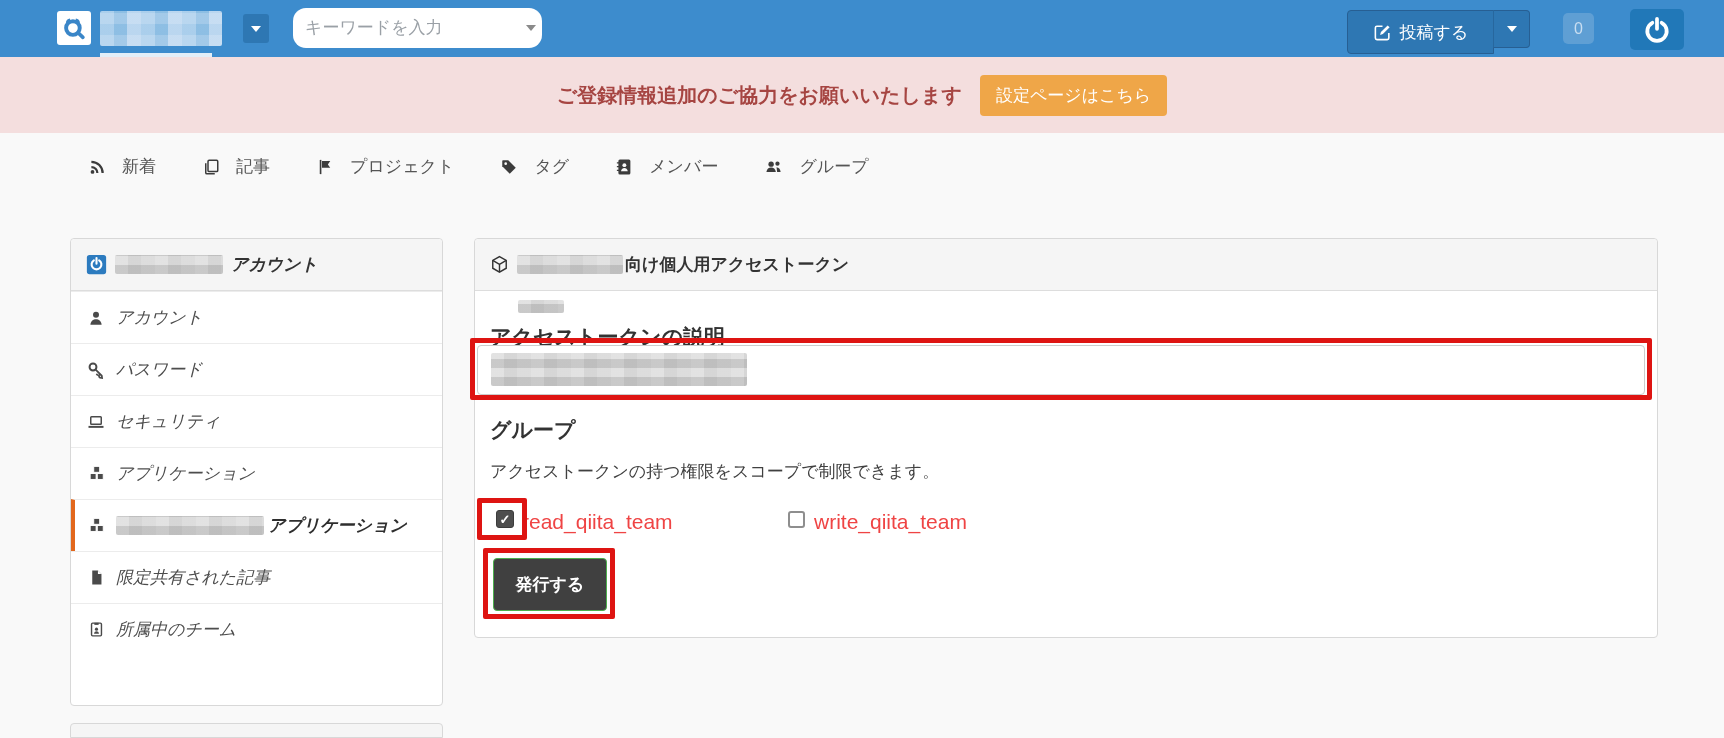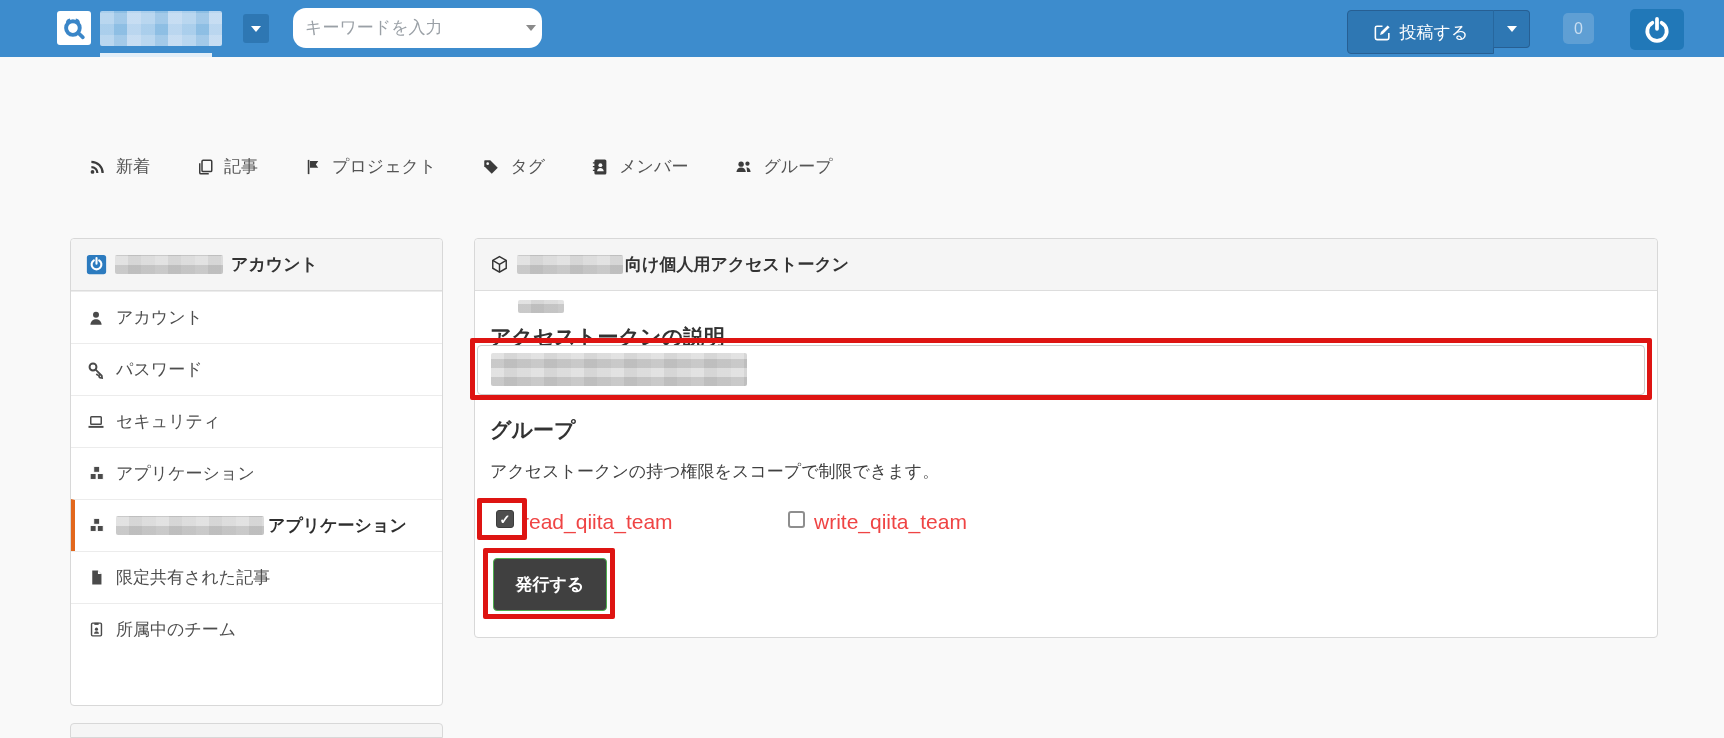"ご登録情報追加のご協力をお願いいたします" div.abs { html: none -> <div> <span>ご登録情報追加のご協力をお願いいたします</span> <button>設定ページはこちら</button> </div> }
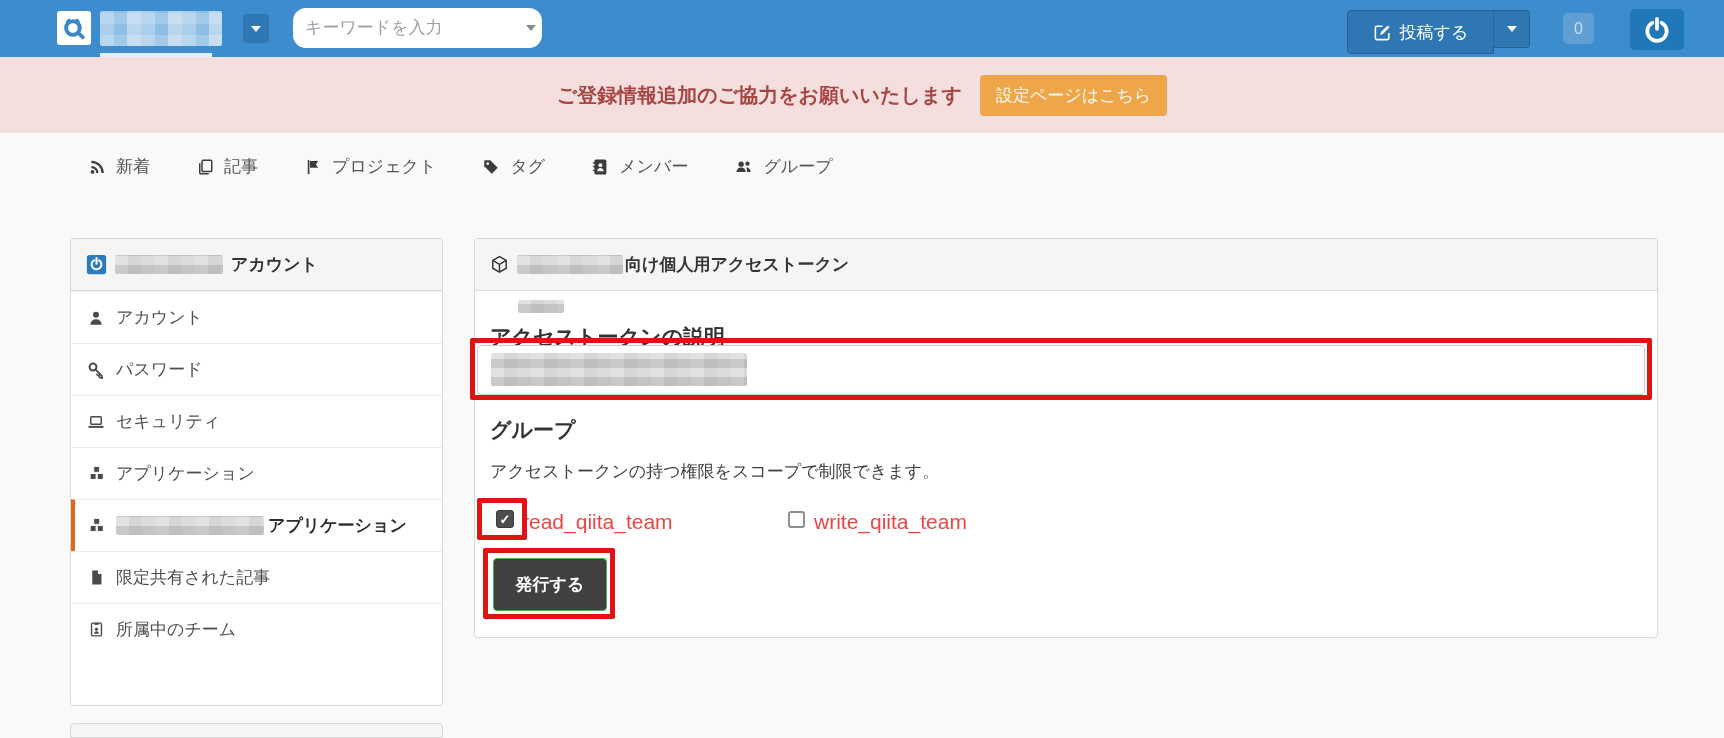"新着" .tab { gap: 10px -> 16px }
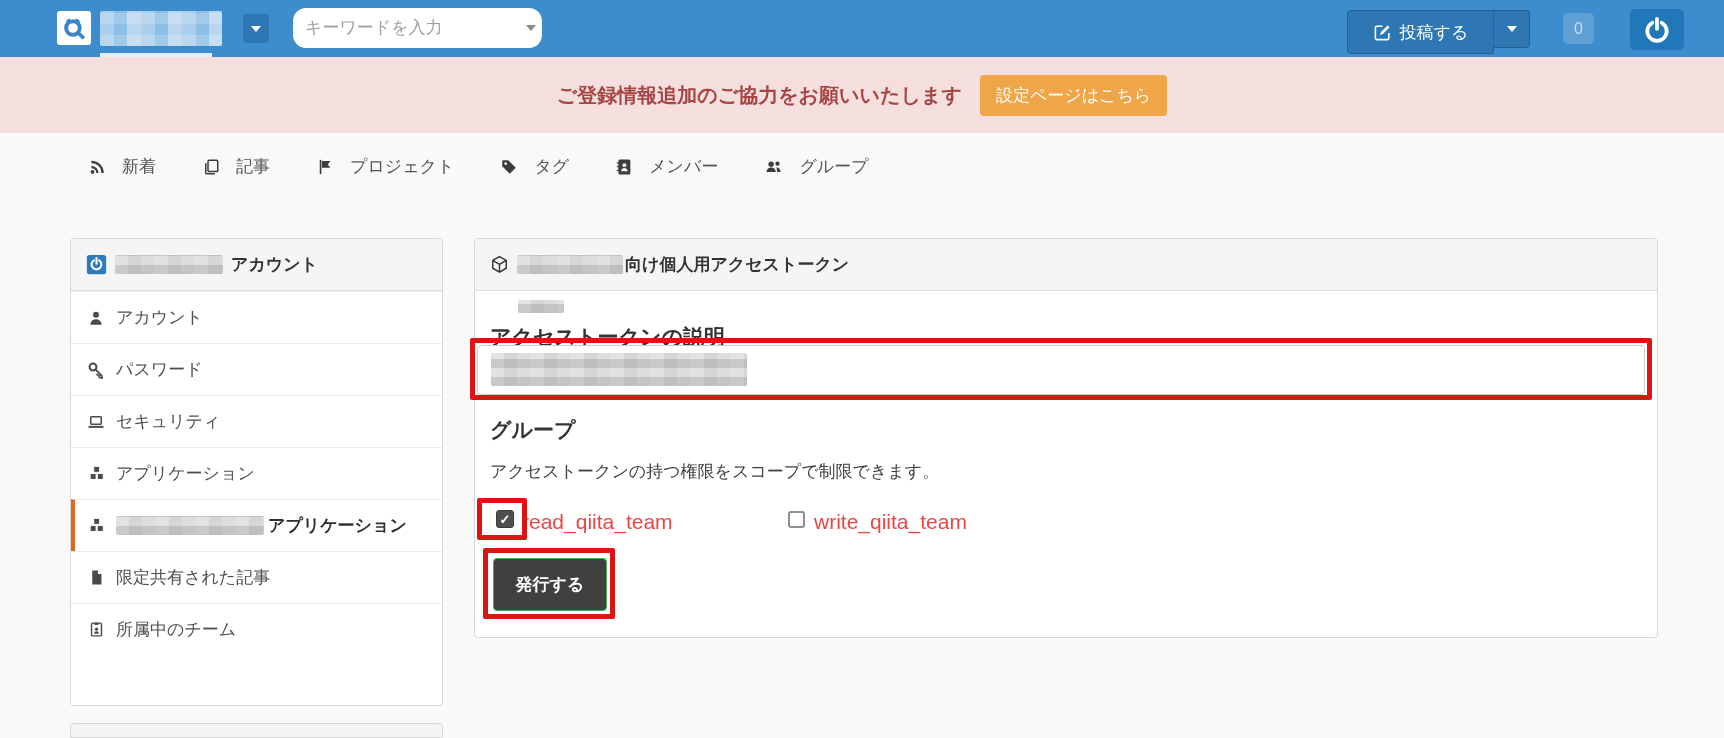"アカウント" .sidebar { font-style: none -> italic }
